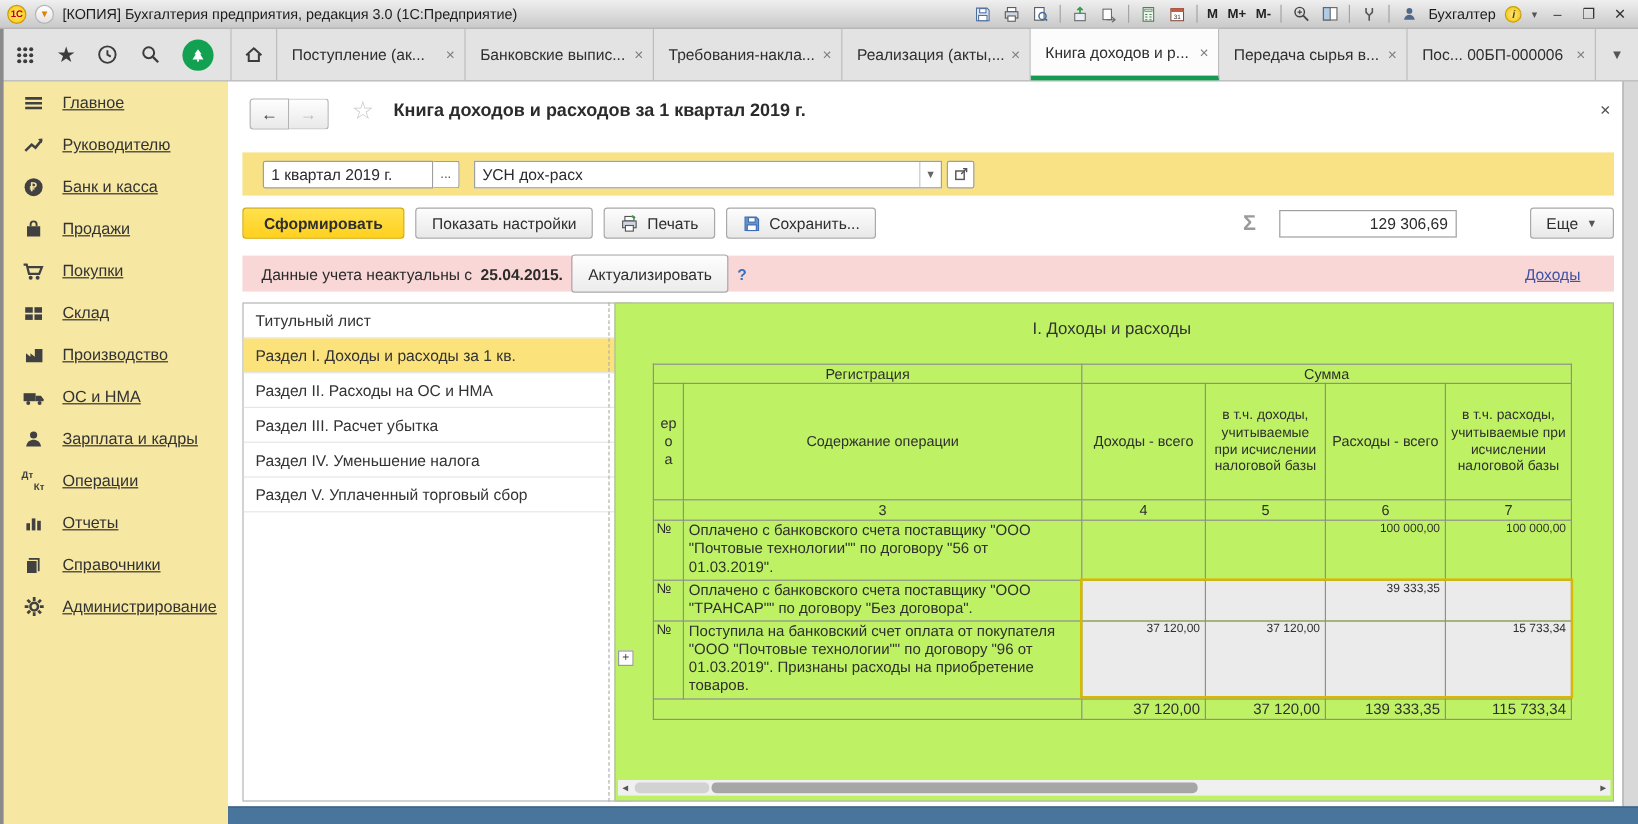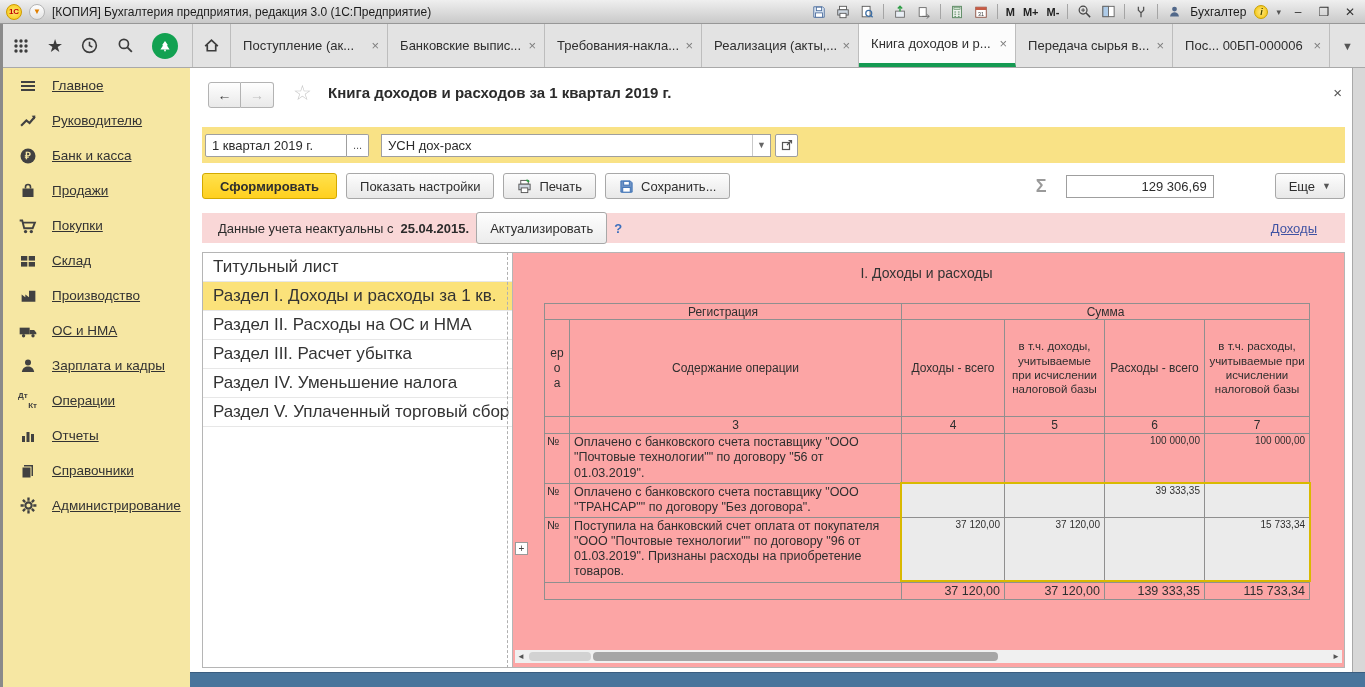"1 квартал 2019 г." .filterbar { padding-left: 3px -> 17px }
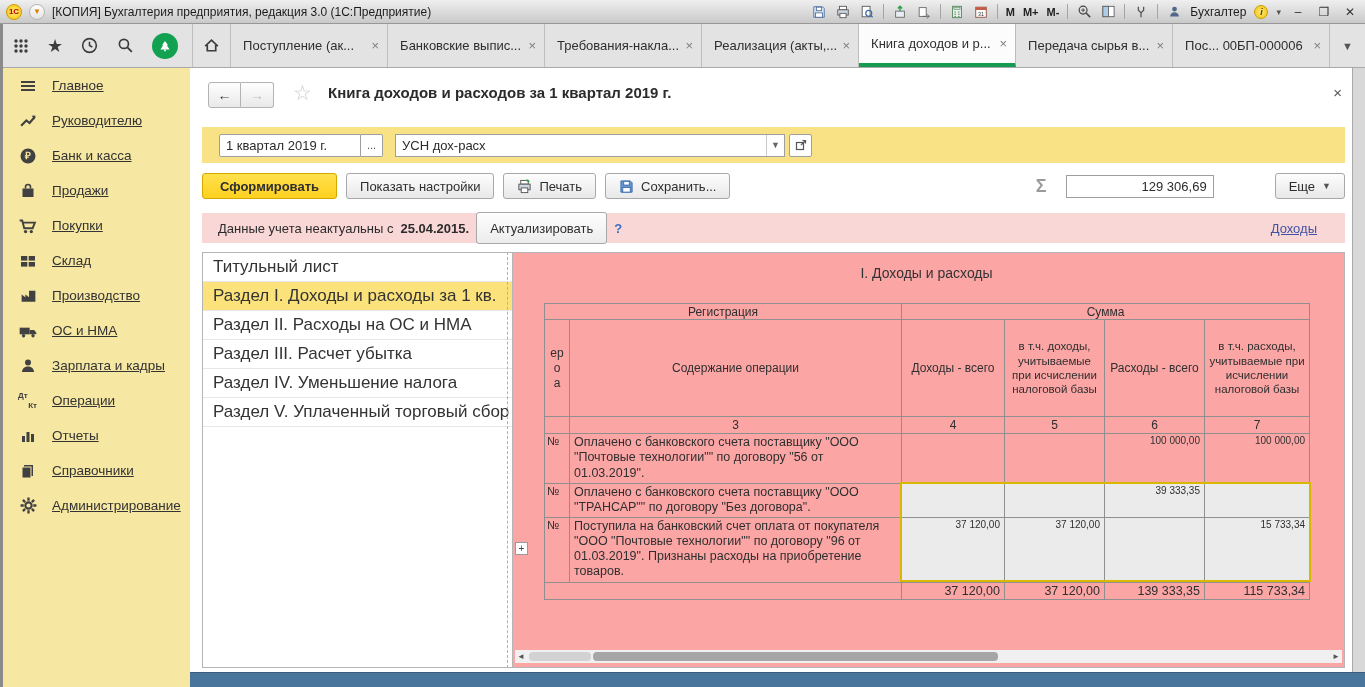"Титульный лист" .sections { font-size: 17px -> 13px }
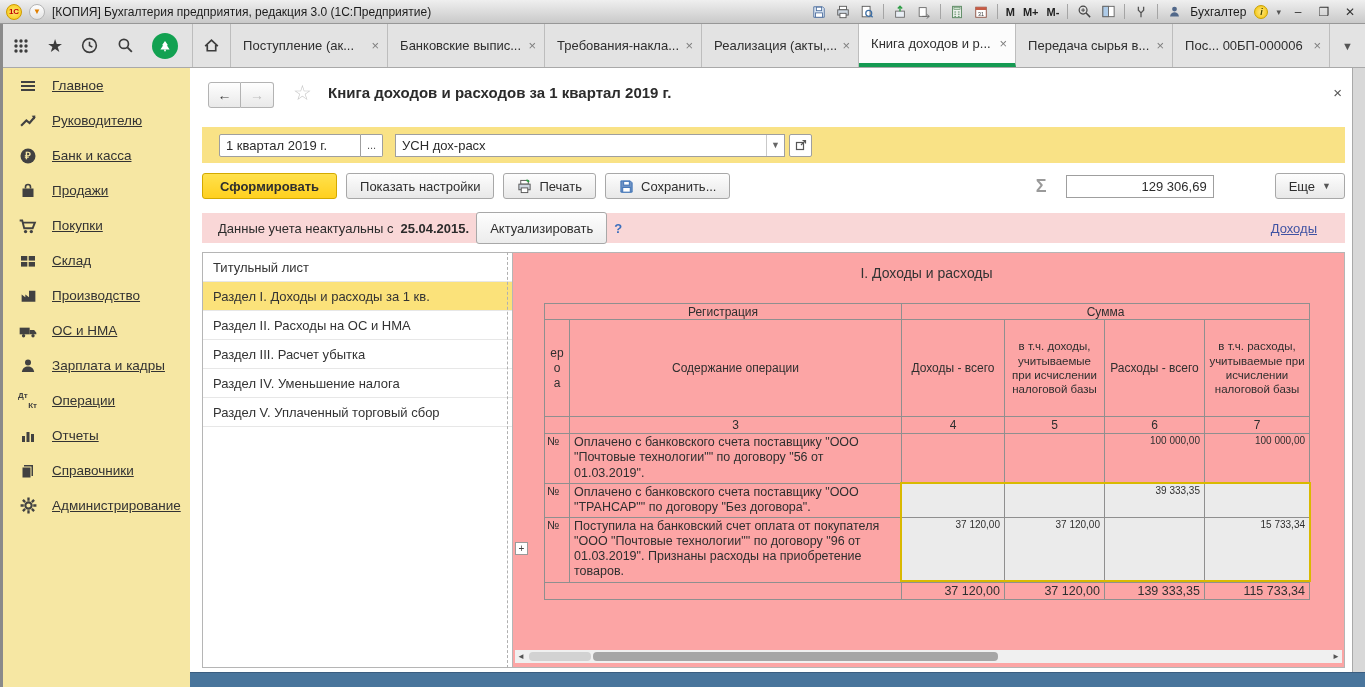"I. Доходы и расходы" .report { background: #fca5a5 -> #bef264 }
